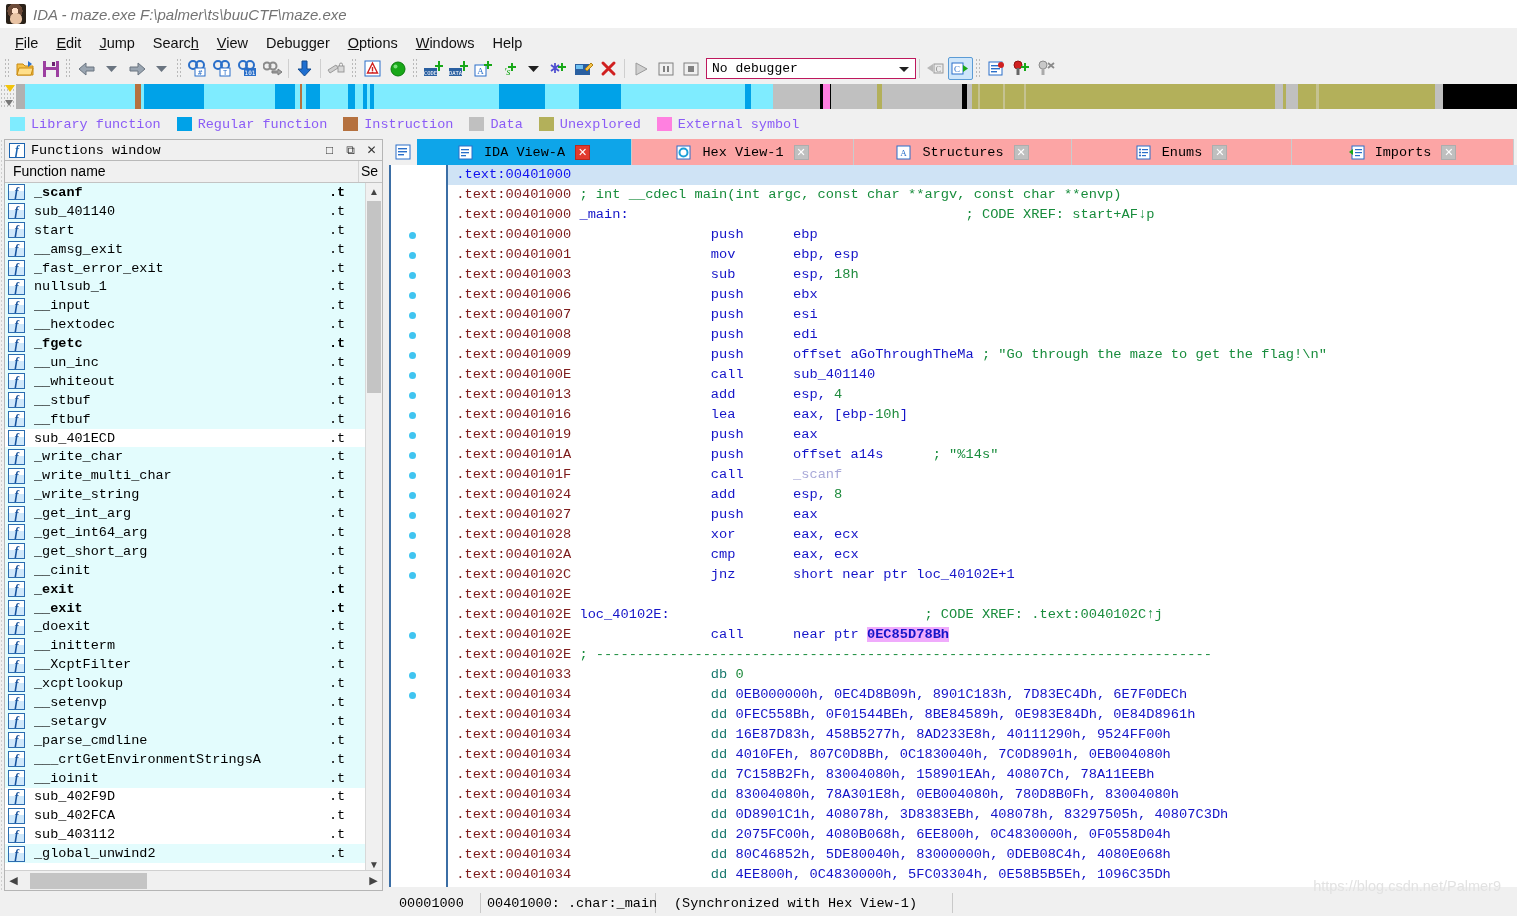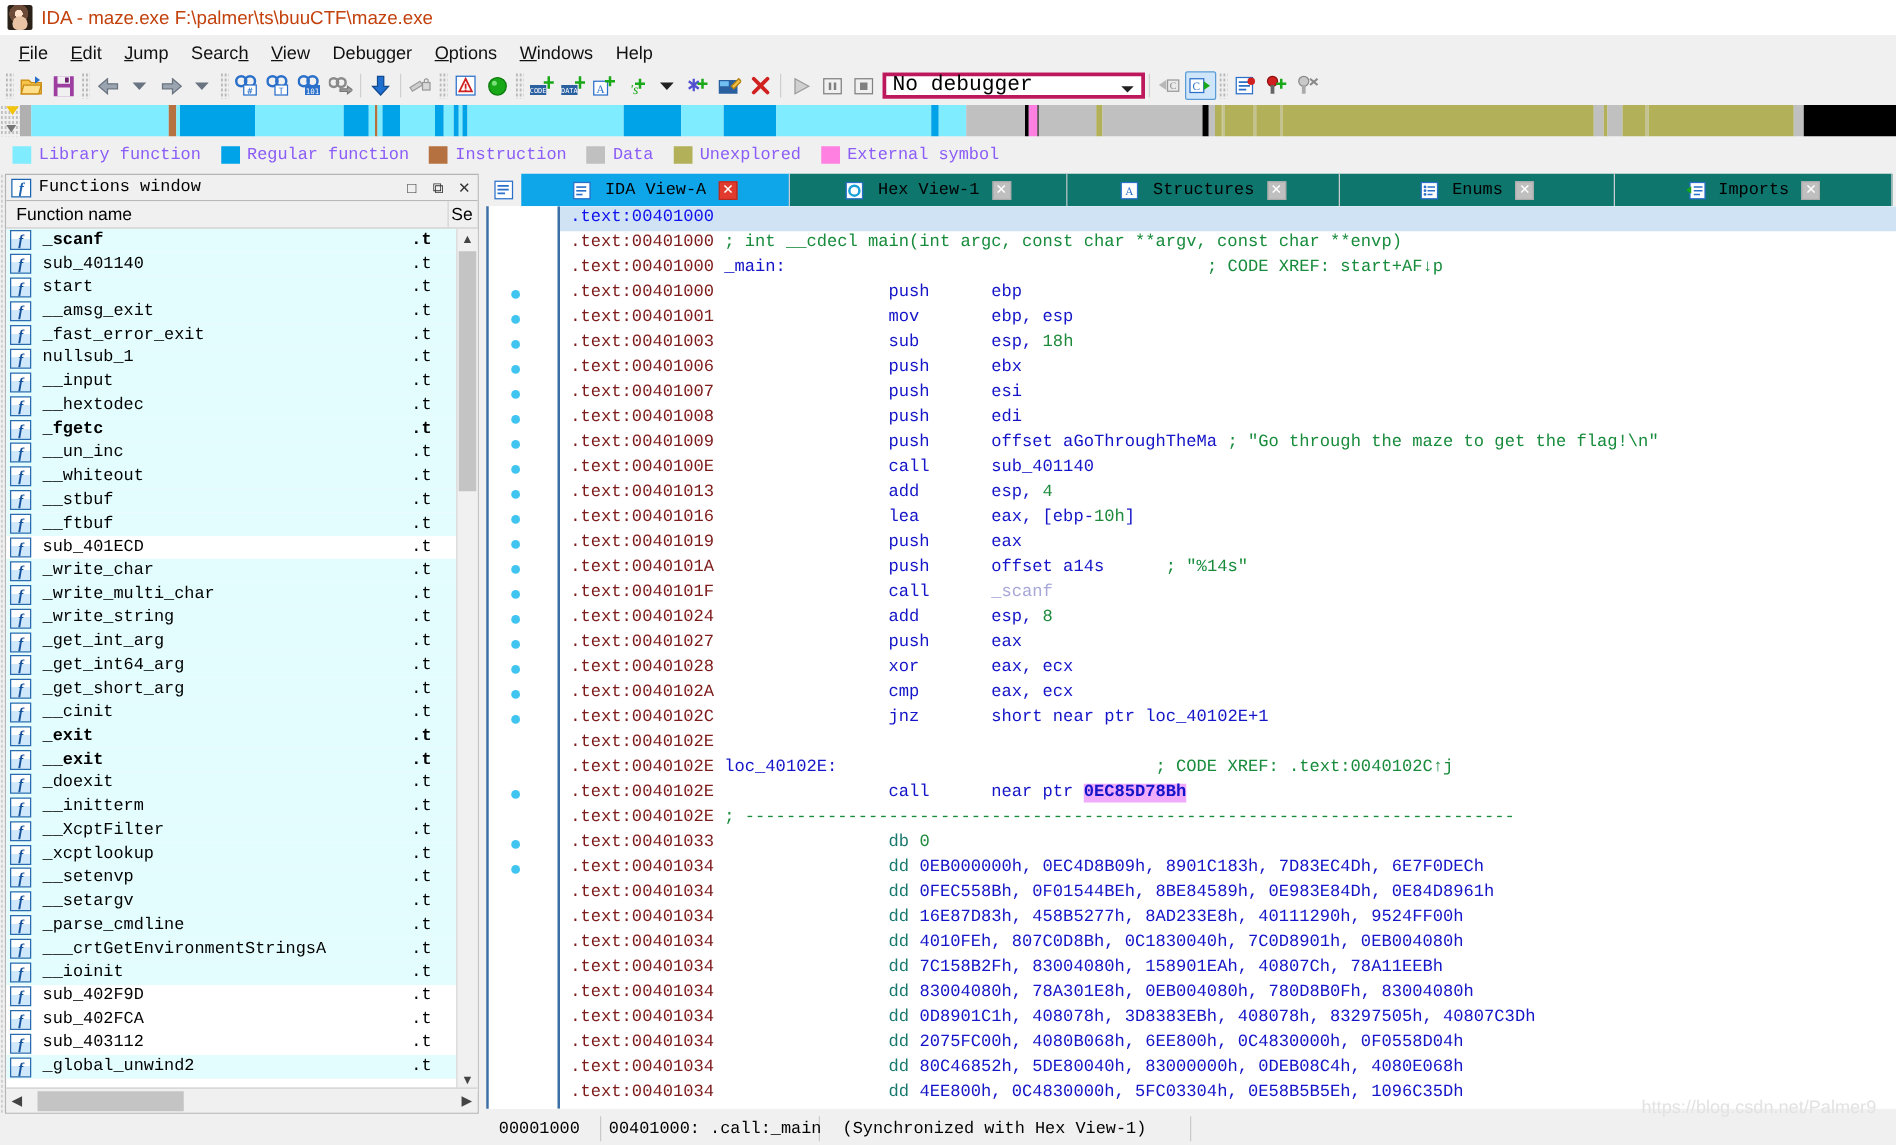"IDA - maze.exe" .titlebar .ttext { color: #c2410c -> #737373; font-style: none -> italic }
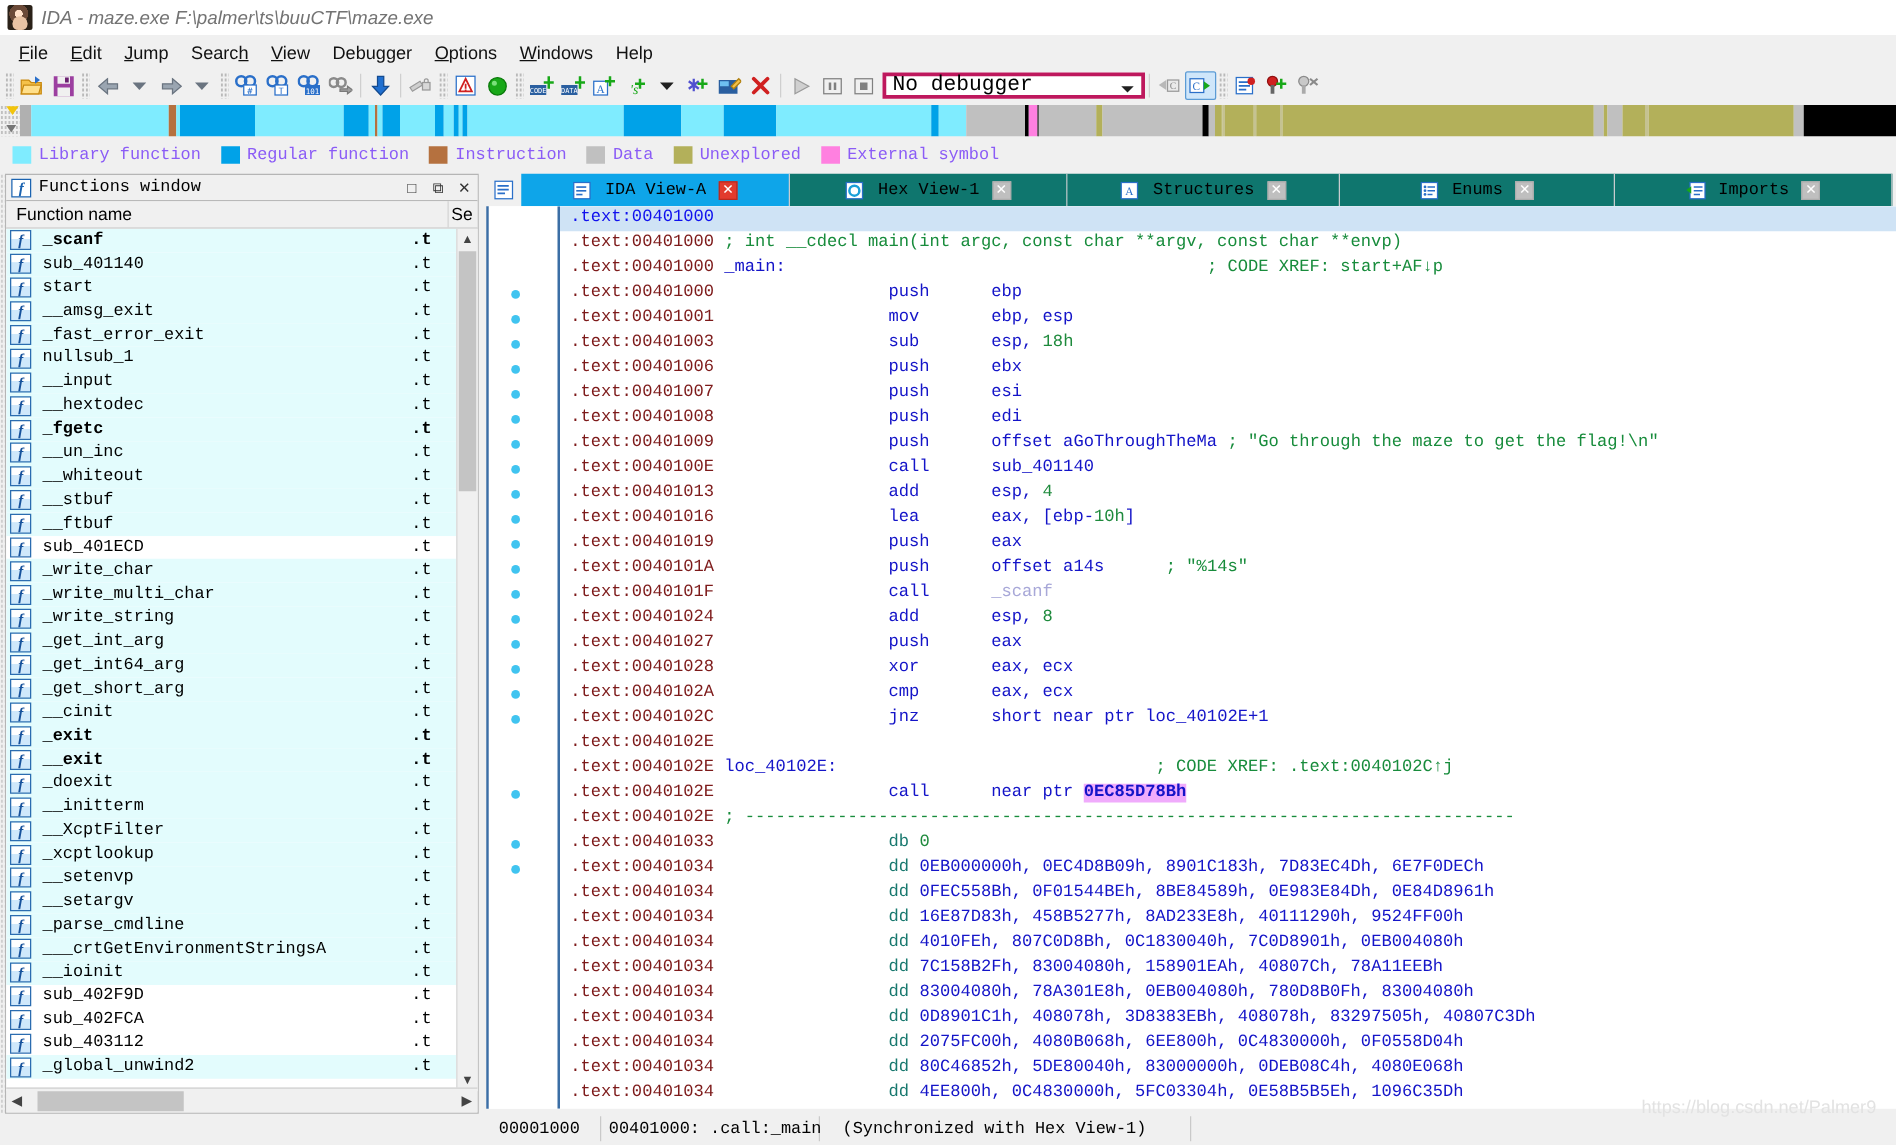"No debugger" .combo { border: 3px solid #be185d -> 1px solid #be185d; font-size: 17px -> 13px }
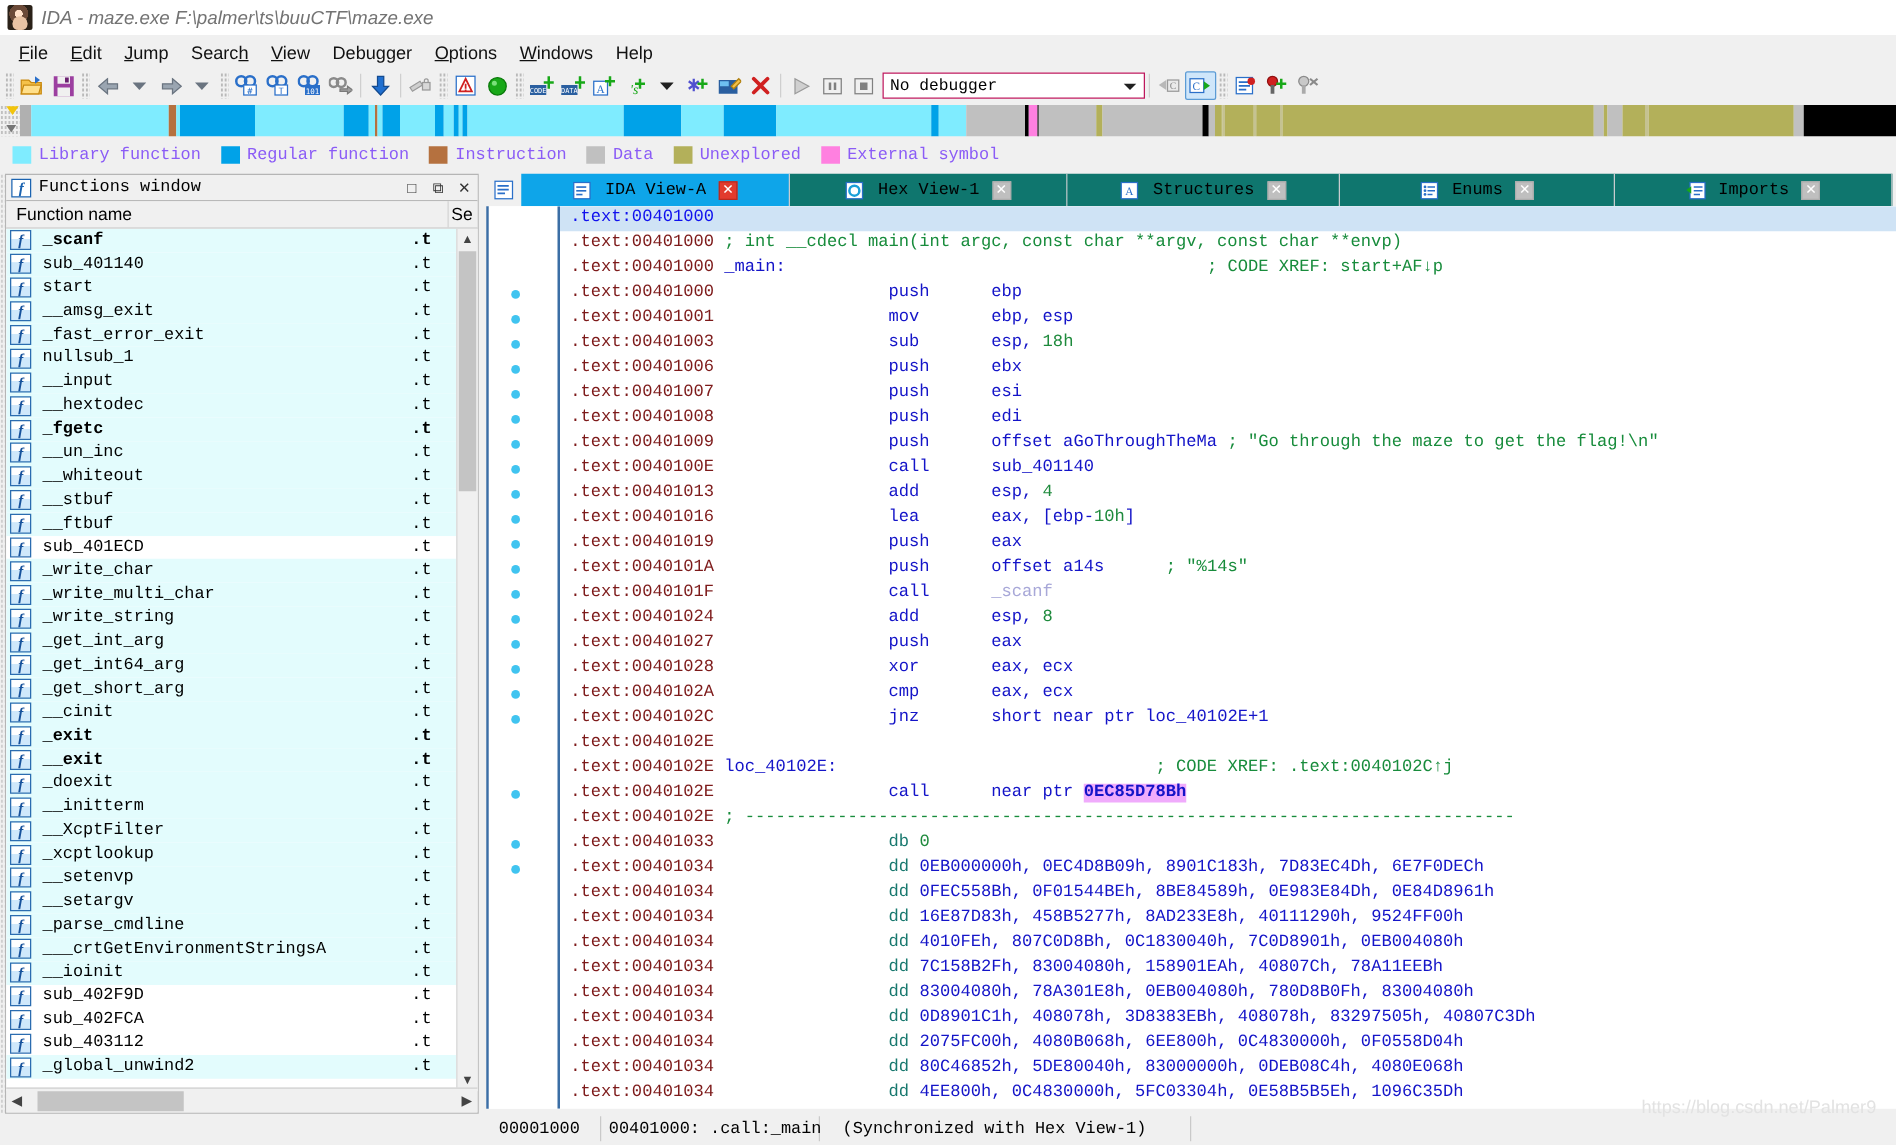"Hex View-1" .tab { background: #0f766e -> #fca5a5 }
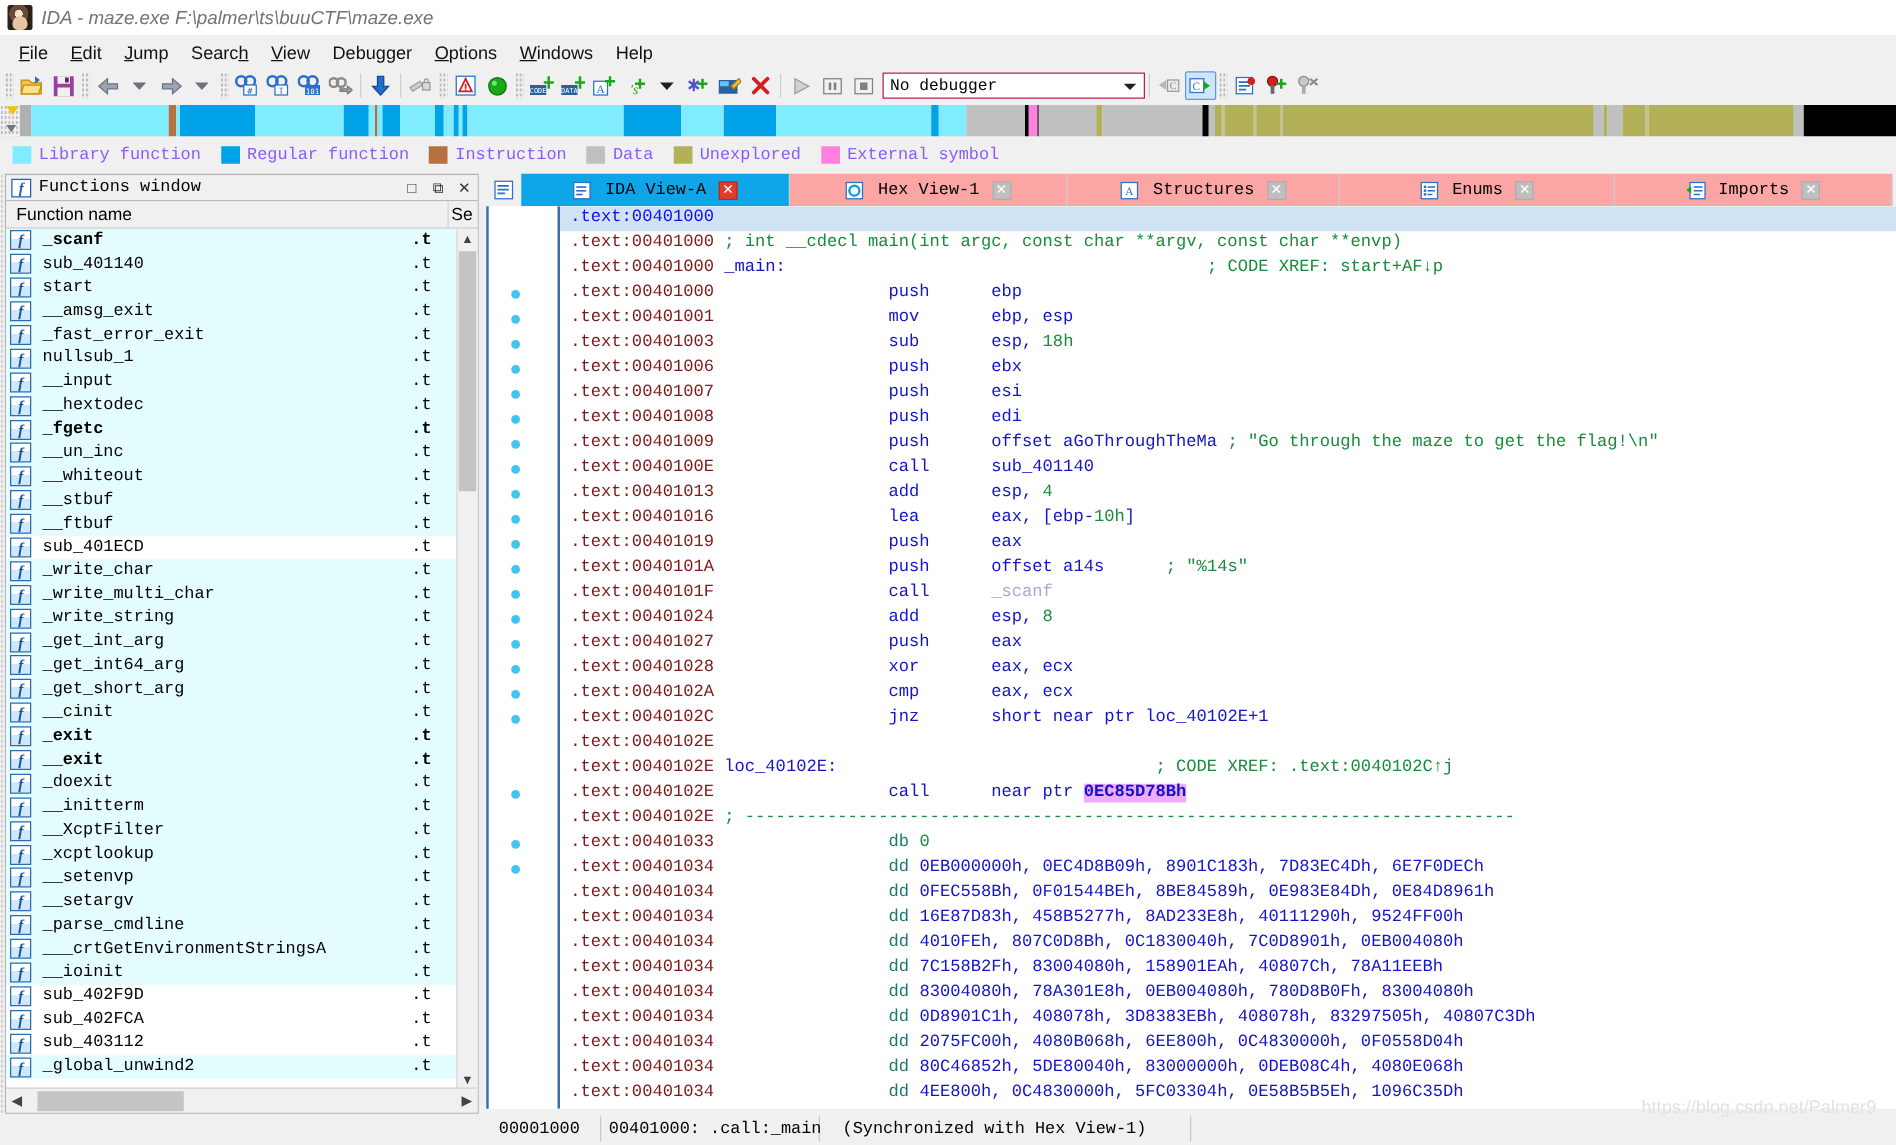"00401000: .call:_main" div.sfield { text: .call -> .char }
